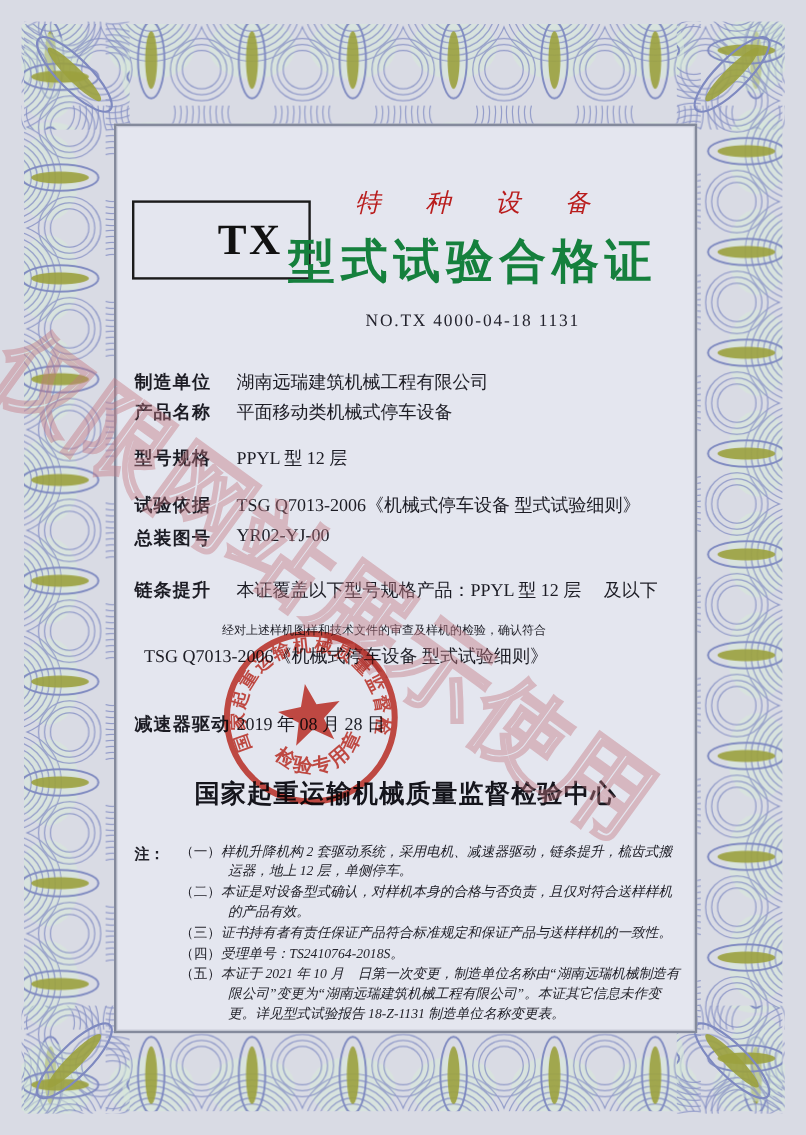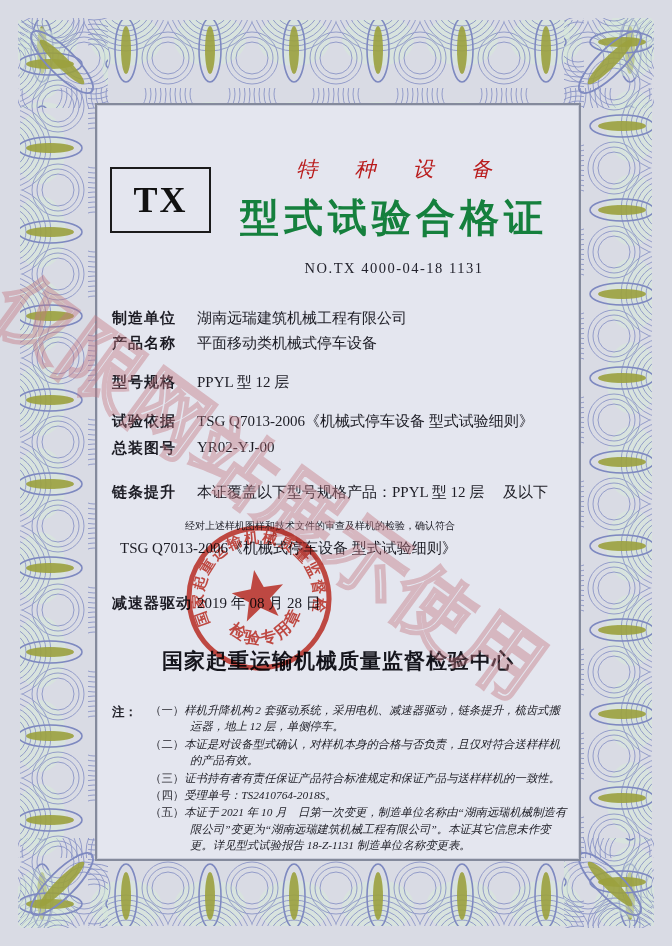"TX" .tx-box { padding-left: none -> 48px }
